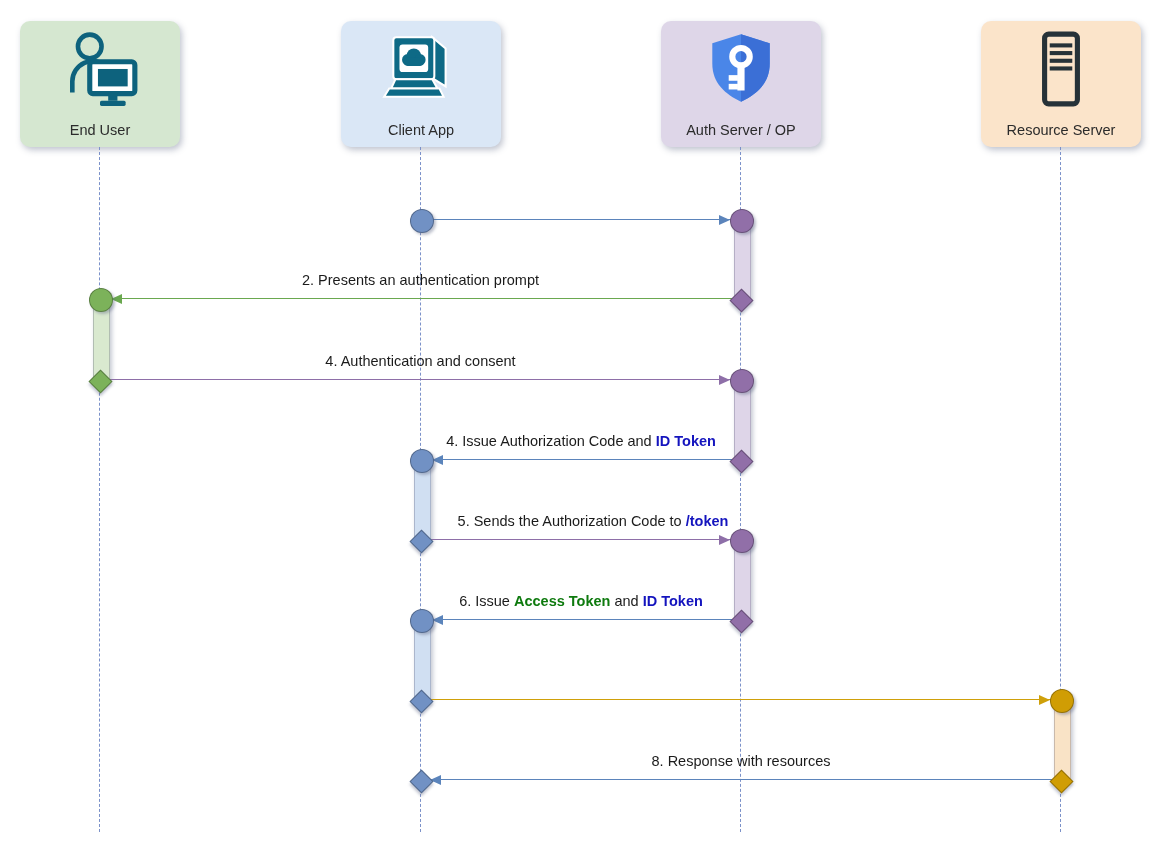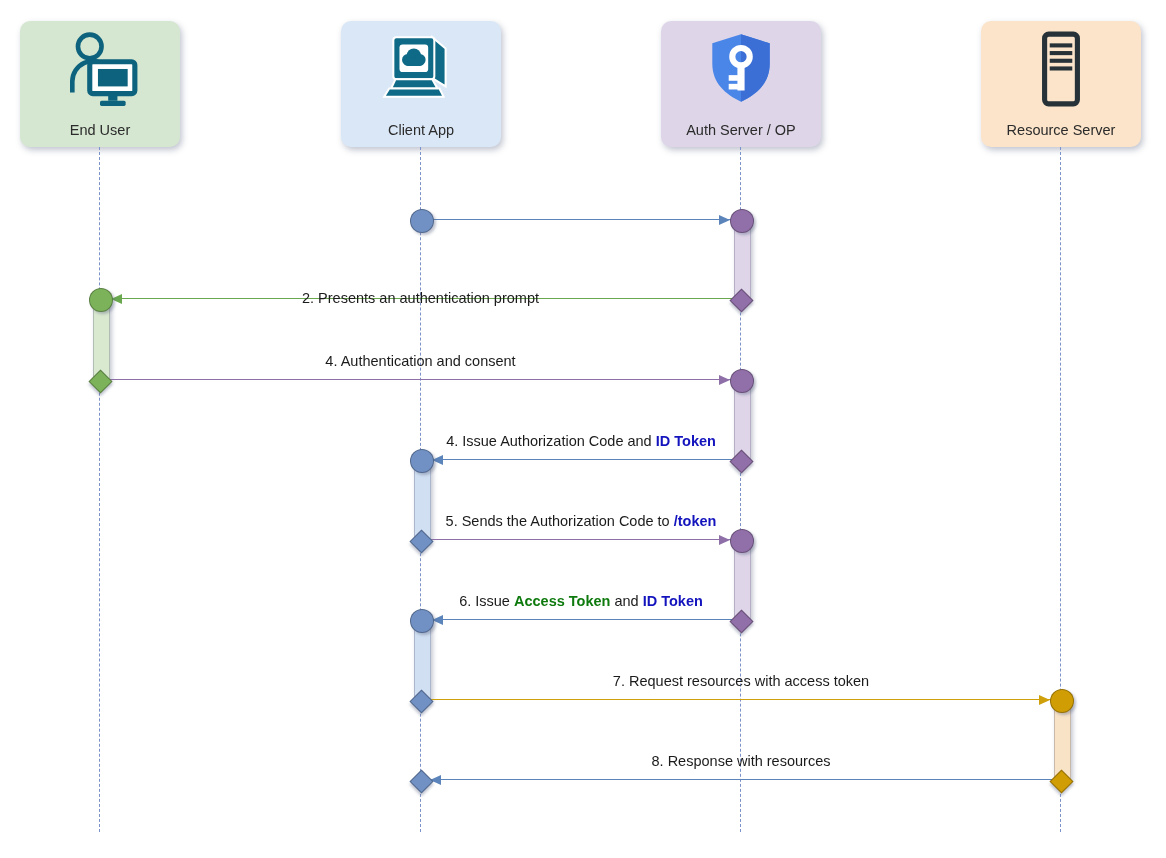"2. Presents an authentication prompt" div.msg-label { top: 289px -> 271px }
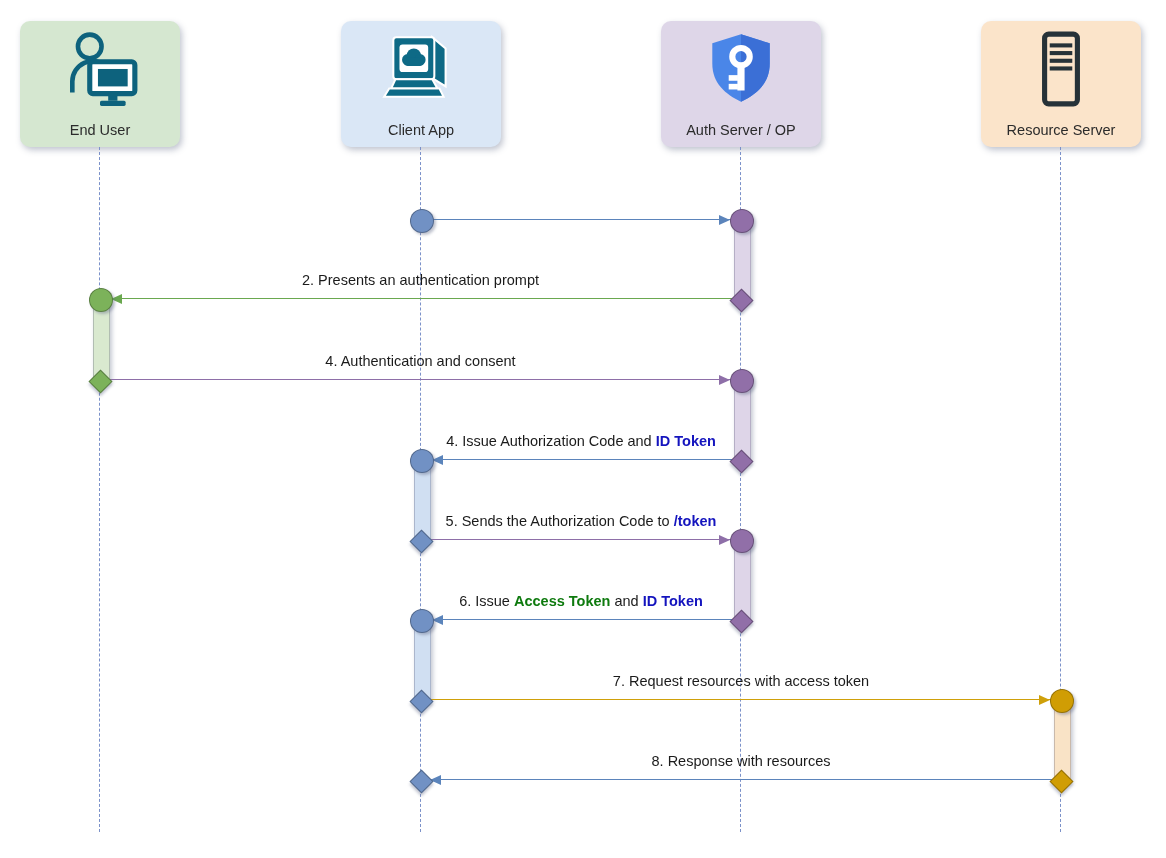"5. Sends the Authorization Code" div.msg-label { left: 421px -> 433px }
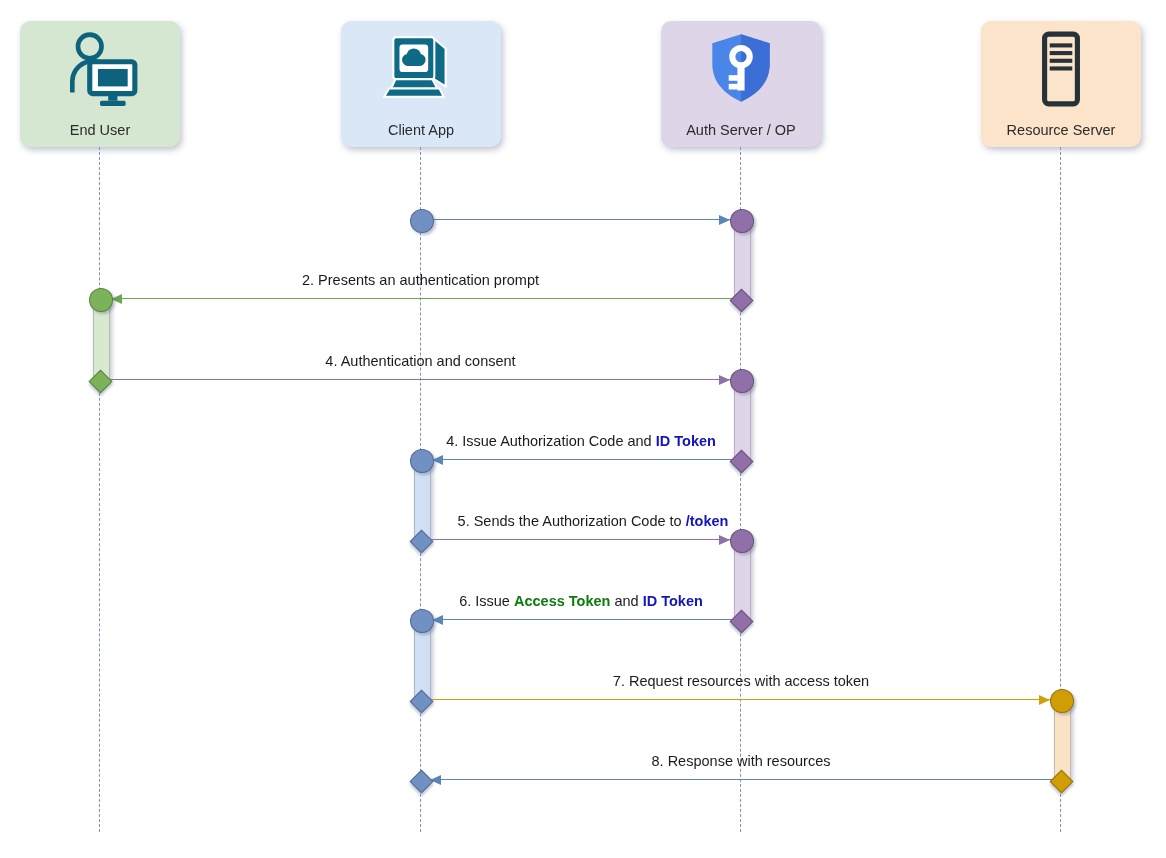"7. Request resources with access" div.msg-label { html: <div> <span>7. Request resources with access token</span> </div> -> none }
